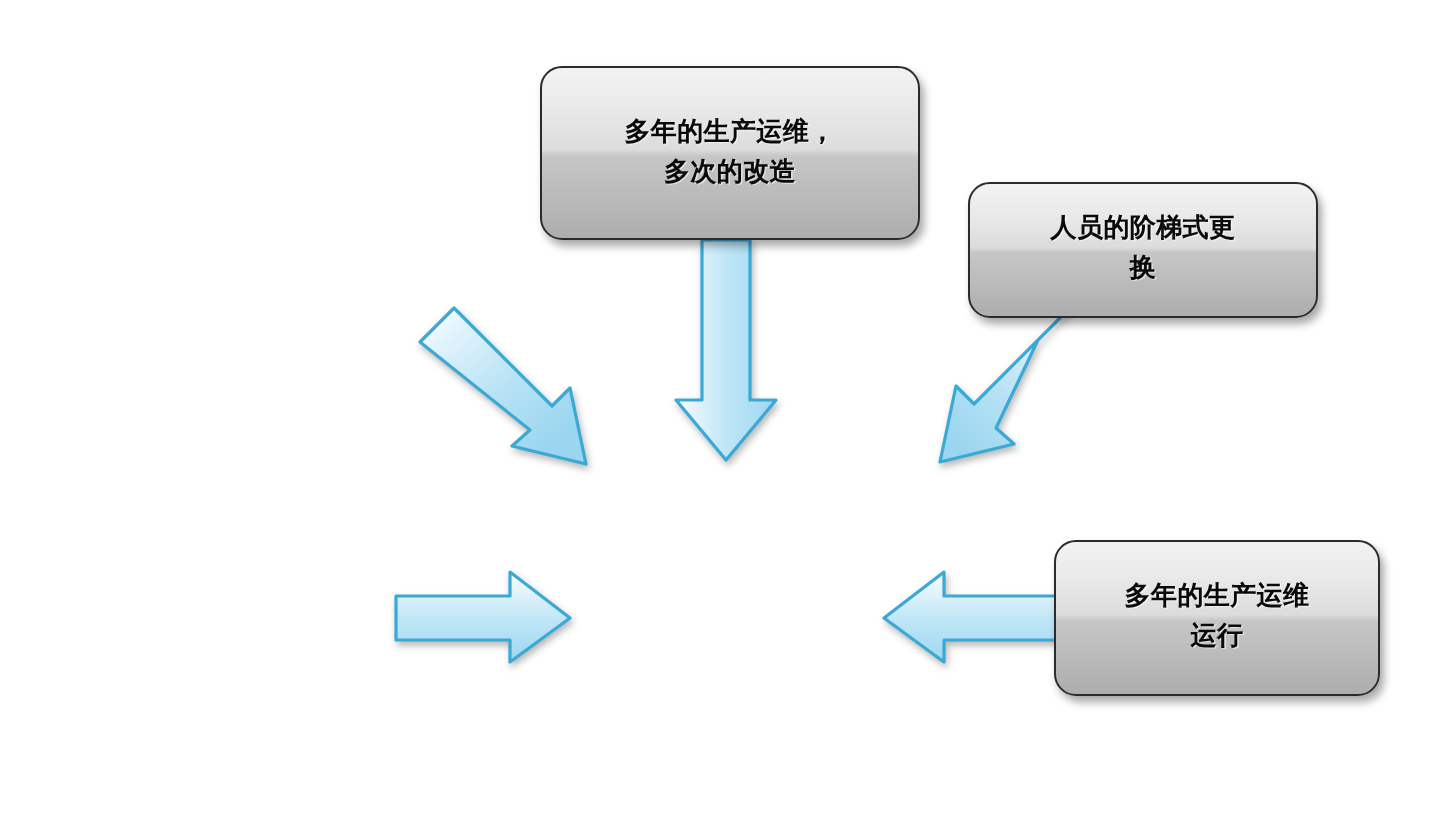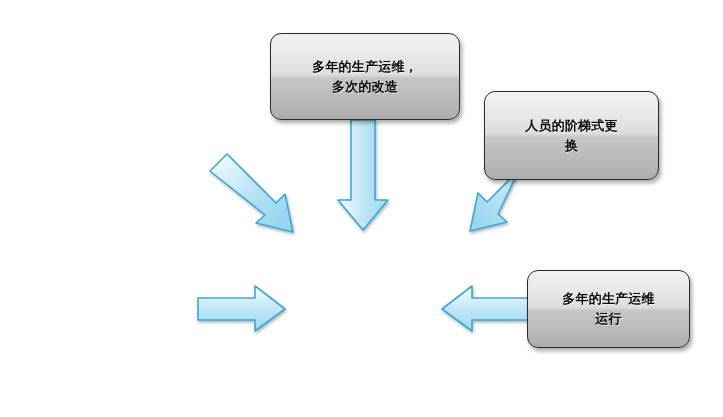"人员的阶梯式更" div.node-box { height: 89px -> 68px }
